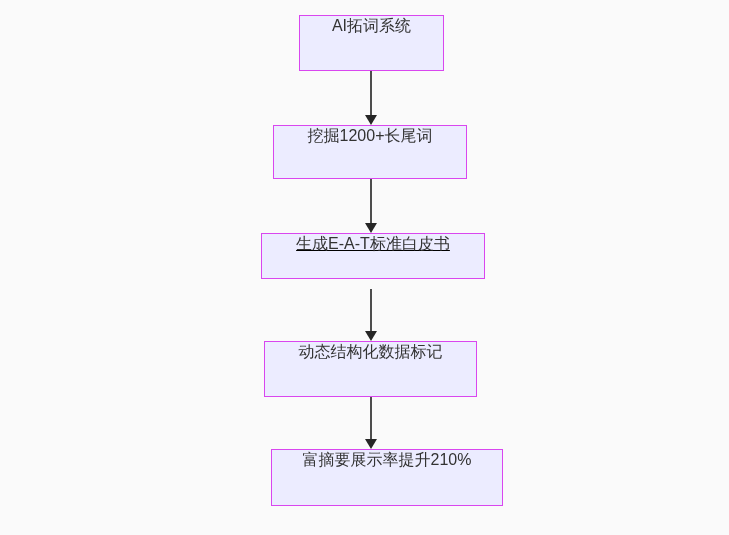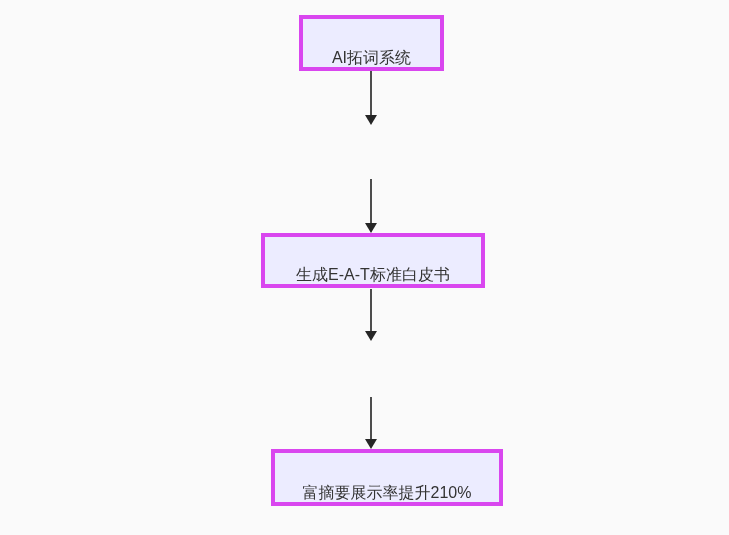"AI拓词系统" .node { align-items: flex-end -> flex-start; border: 4px solid #d946ef -> 1px solid #d946ef }
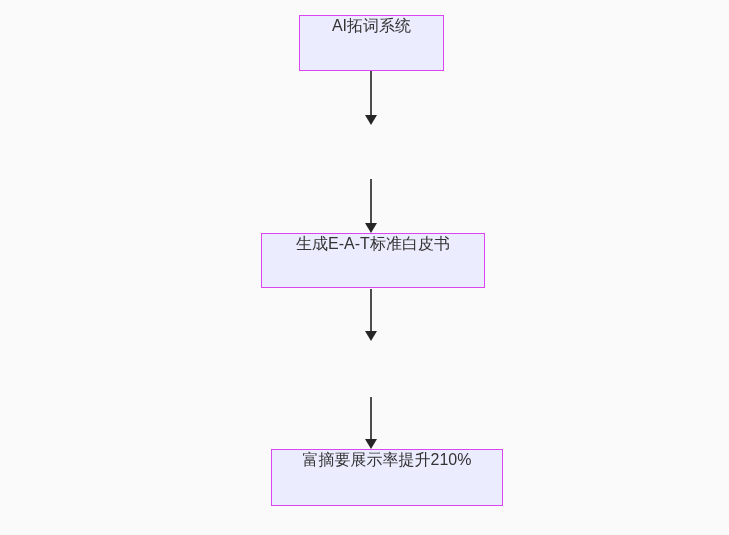"挖掘1200+长尾词" div.node { html: none -> <div> <span>挖掘1200+长尾词</span> </div> }
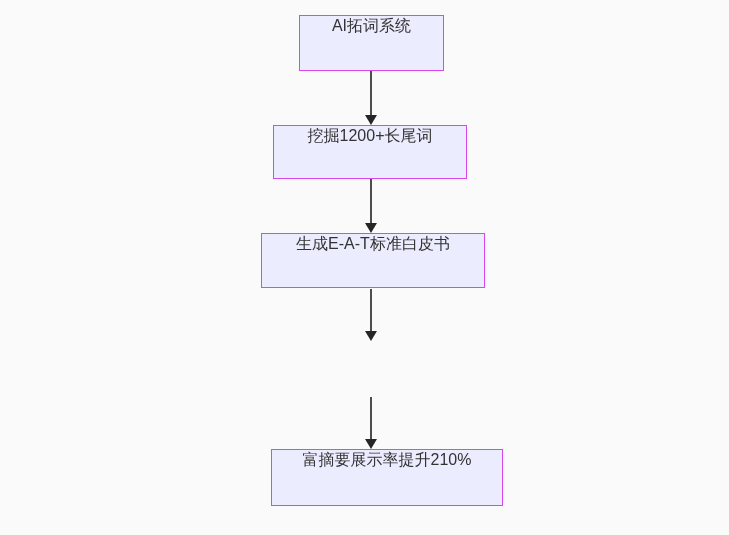"生成E-A-T标准白皮书" div.node { height: 55px -> 46px; text-decoration: none -> underline }
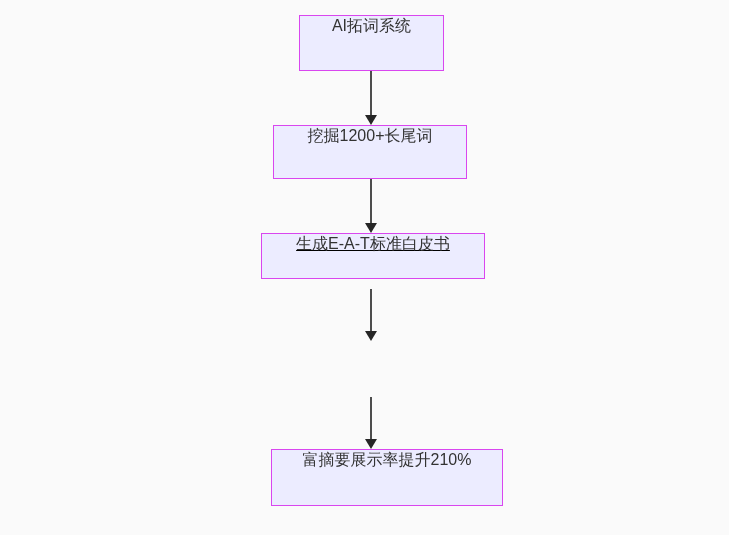"动态结构化数据标记" div.node { html: none -> <div> <span>动态结构化数据标记</span> </div> }
